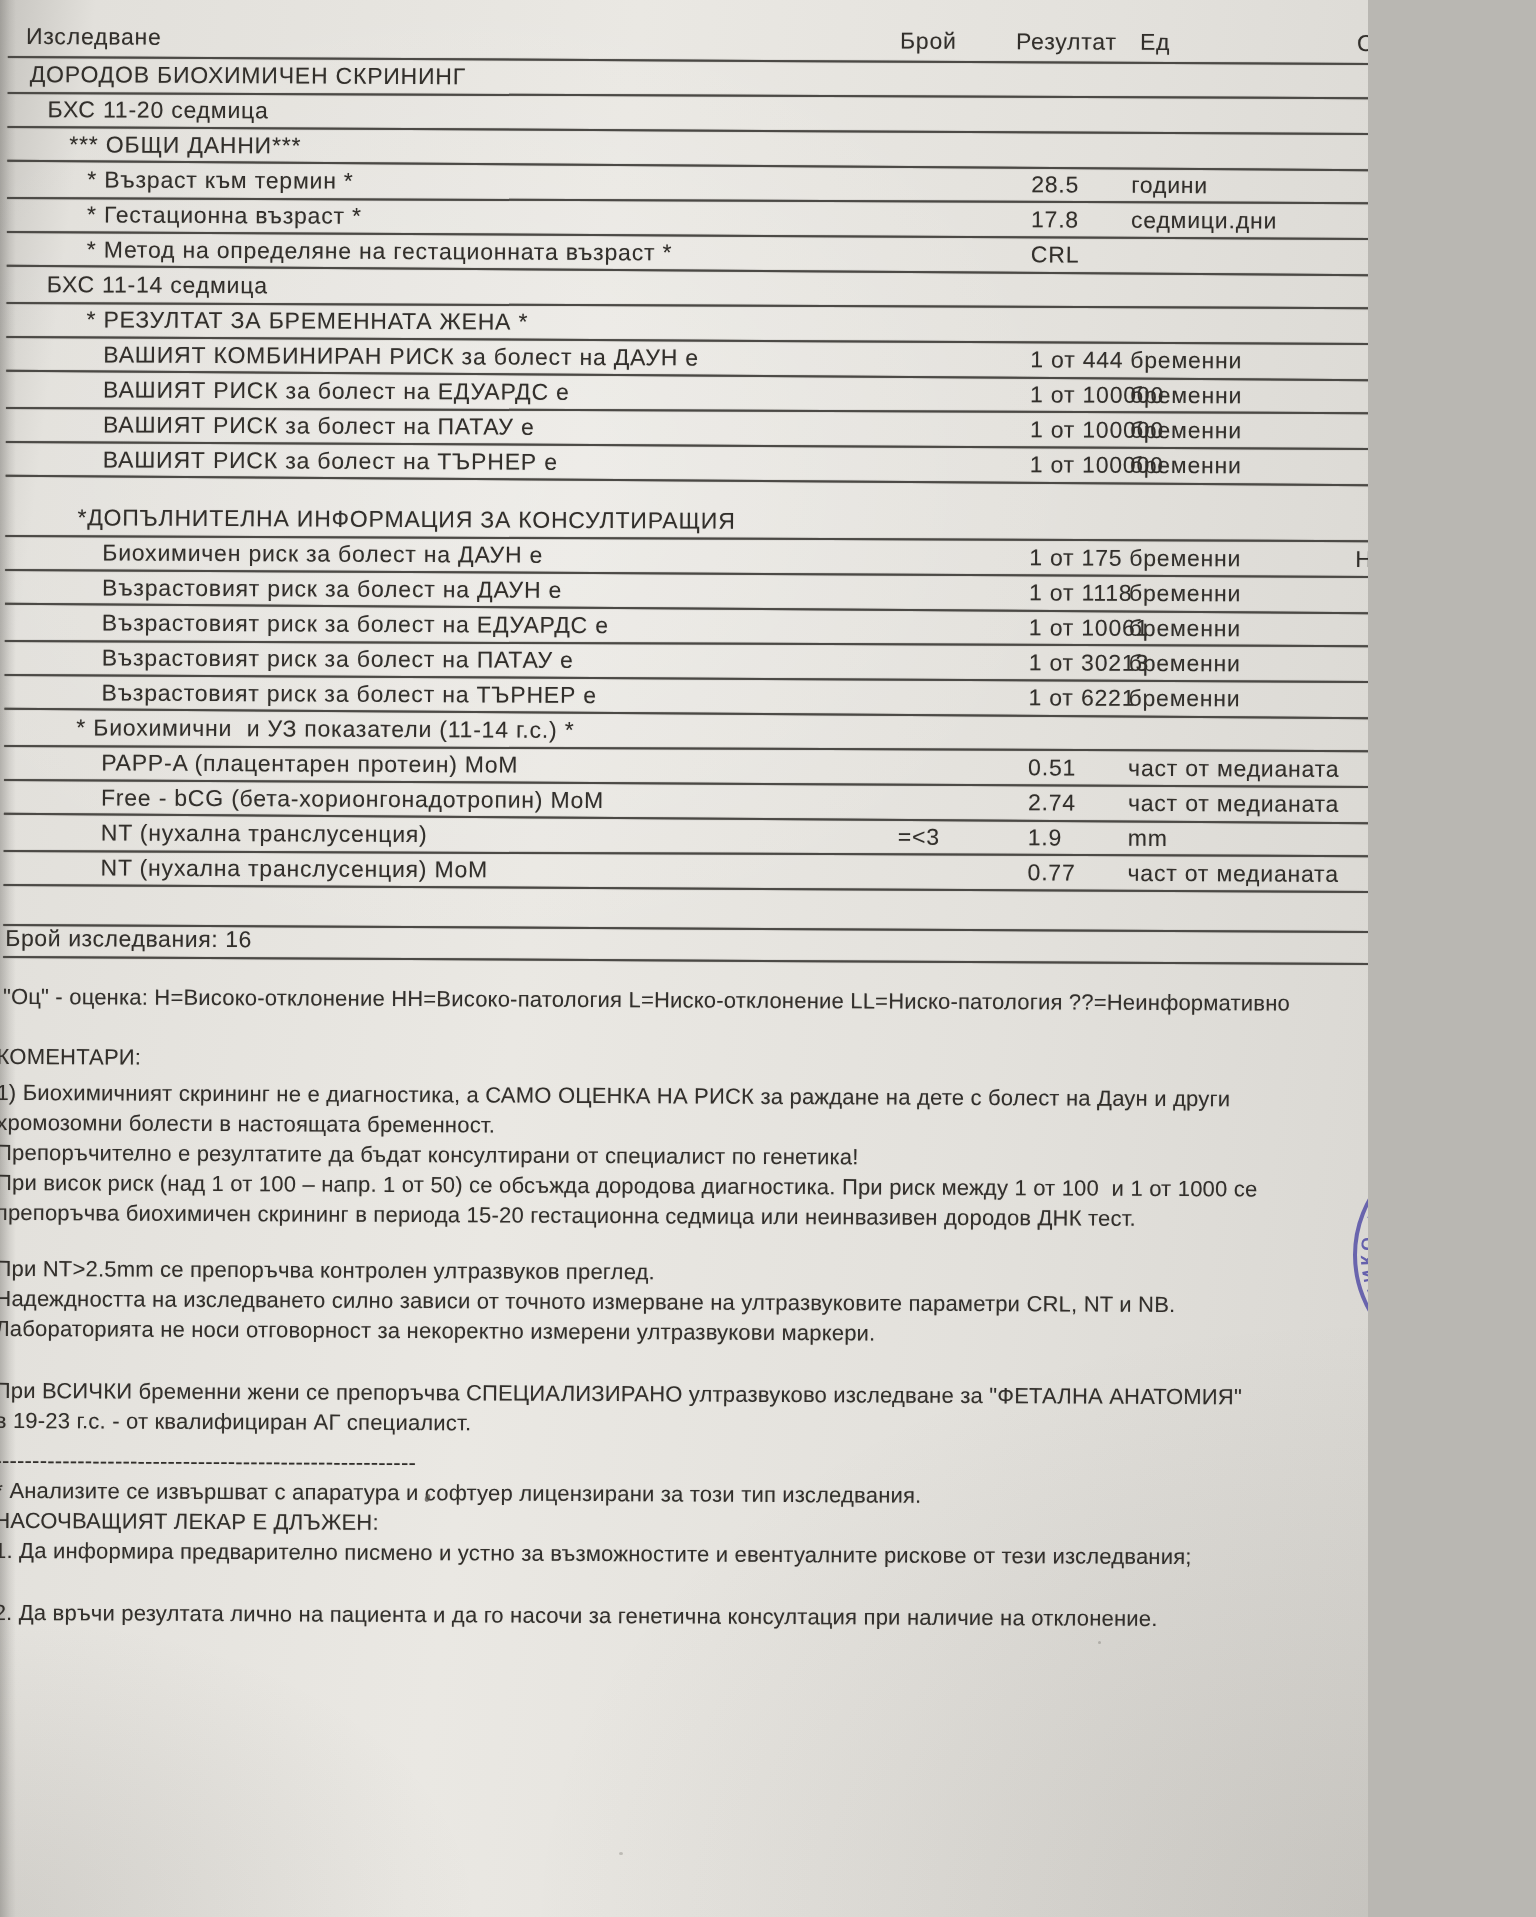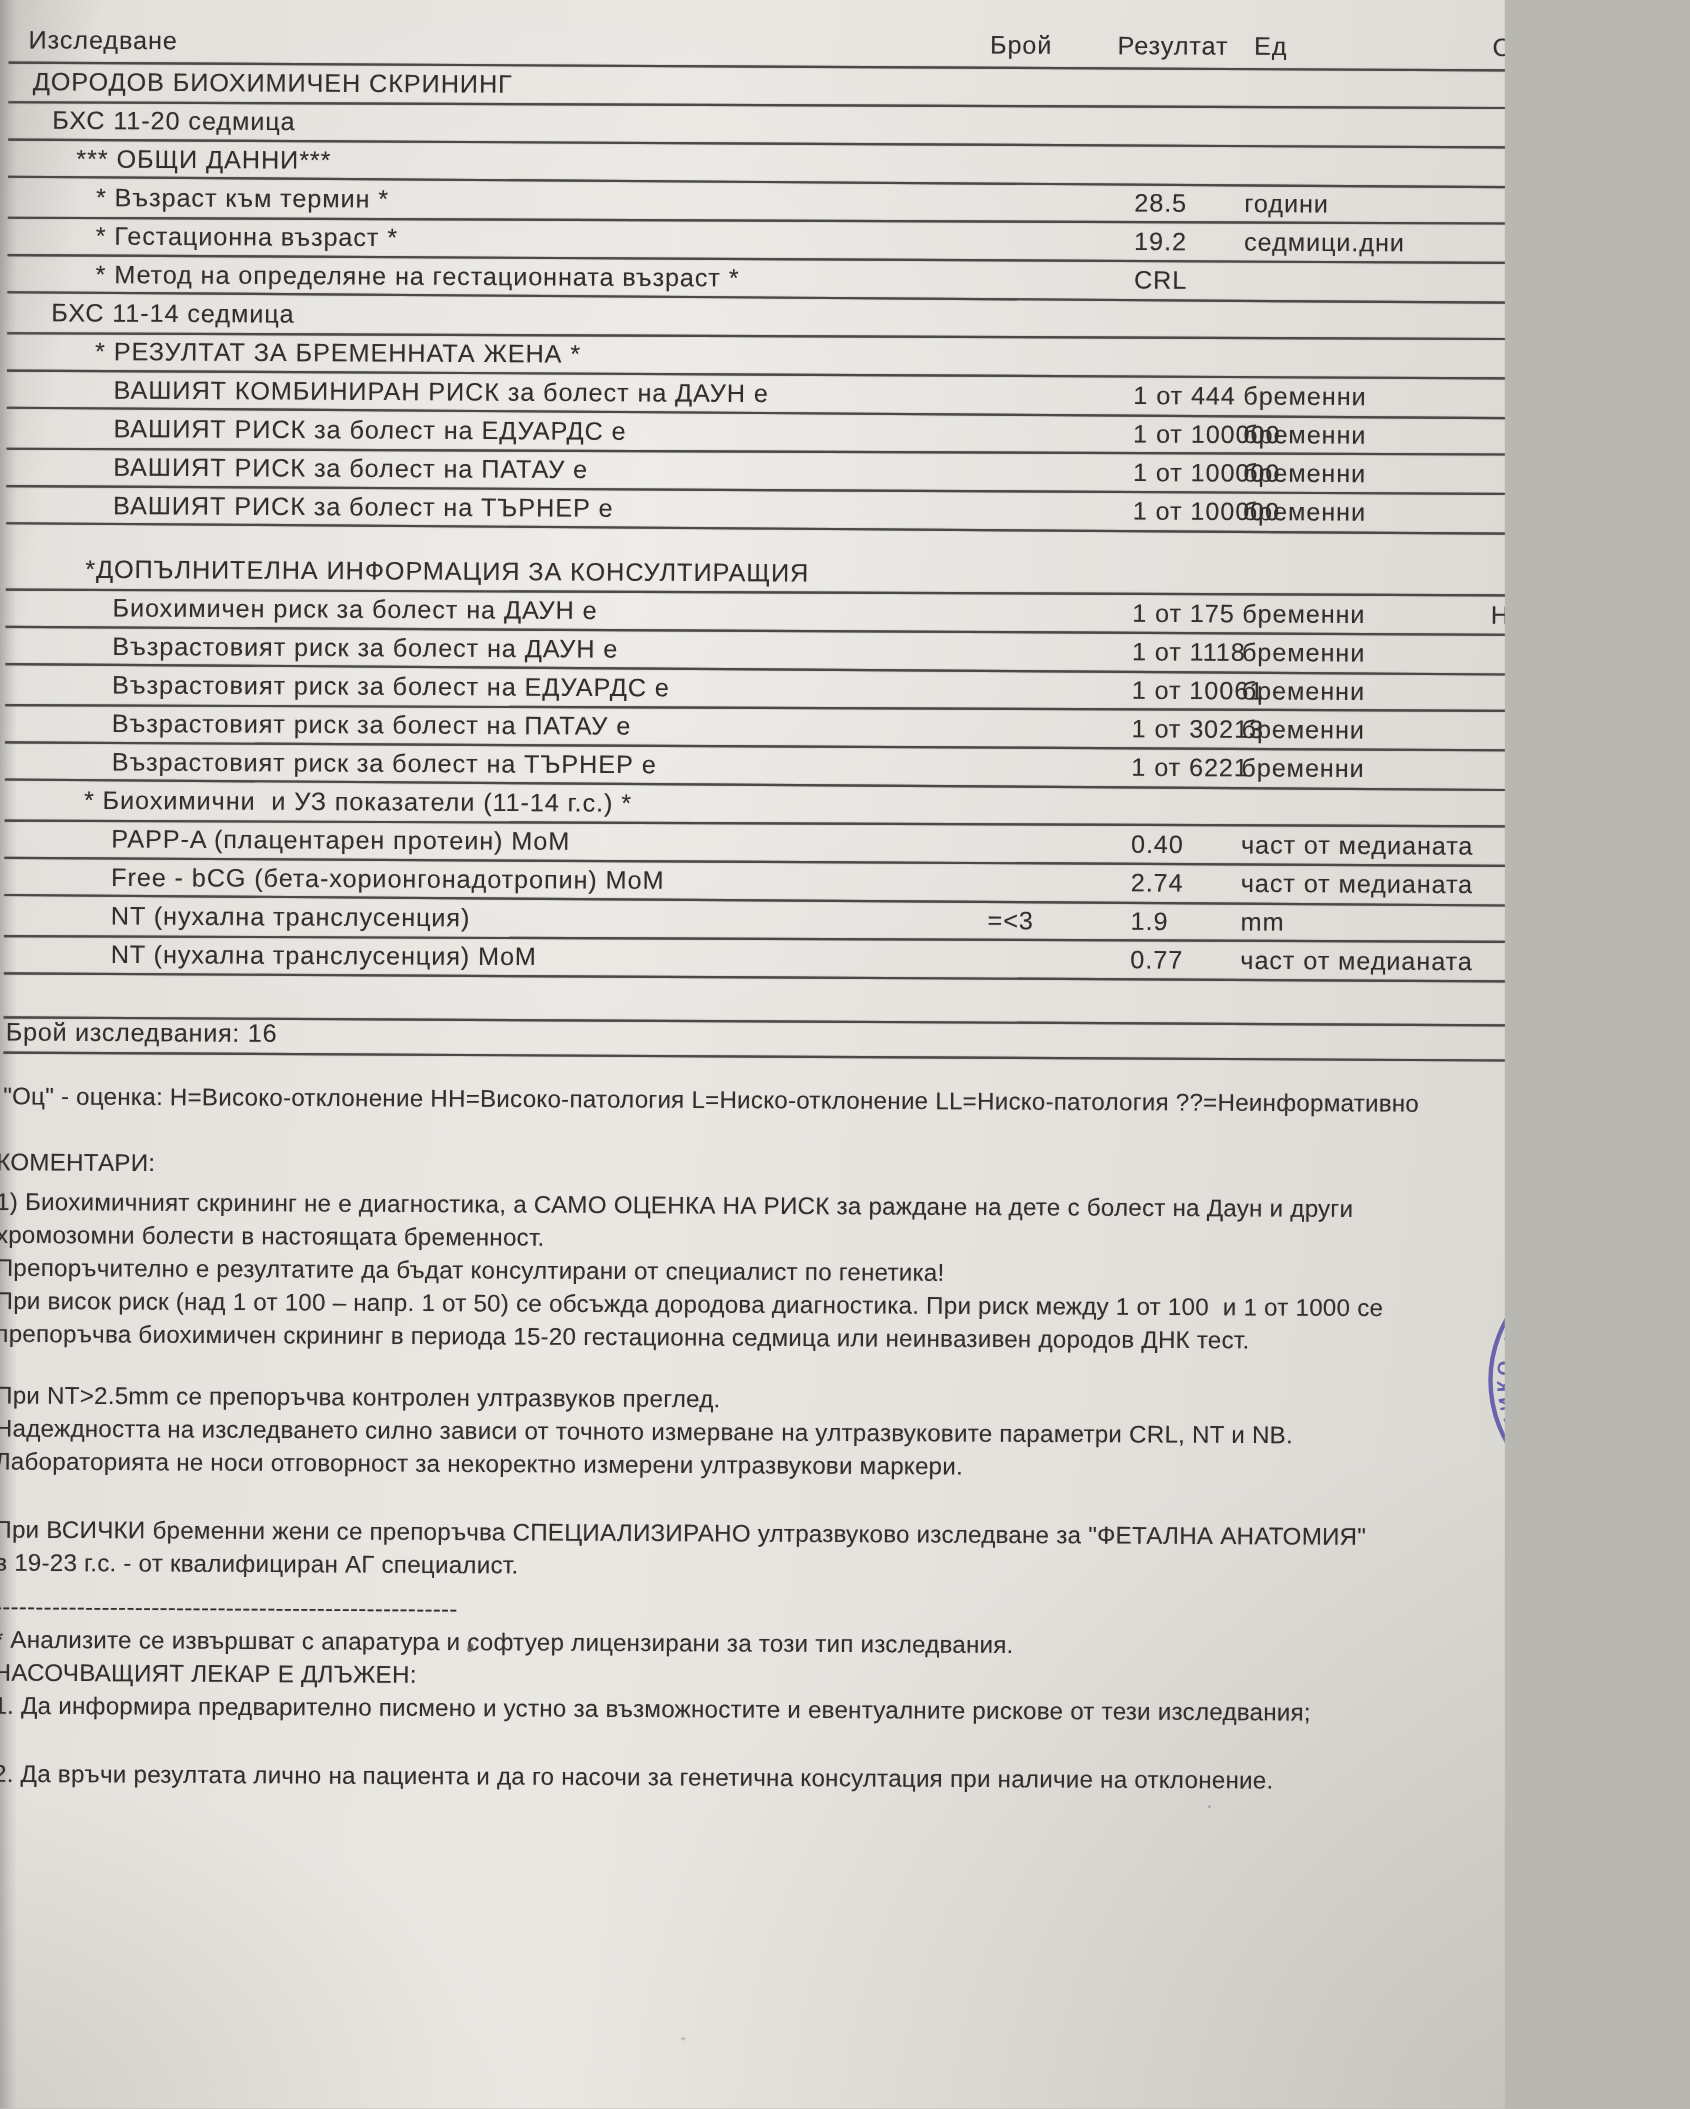"19.2" span.c { text: 19.2 -> 17.8 }
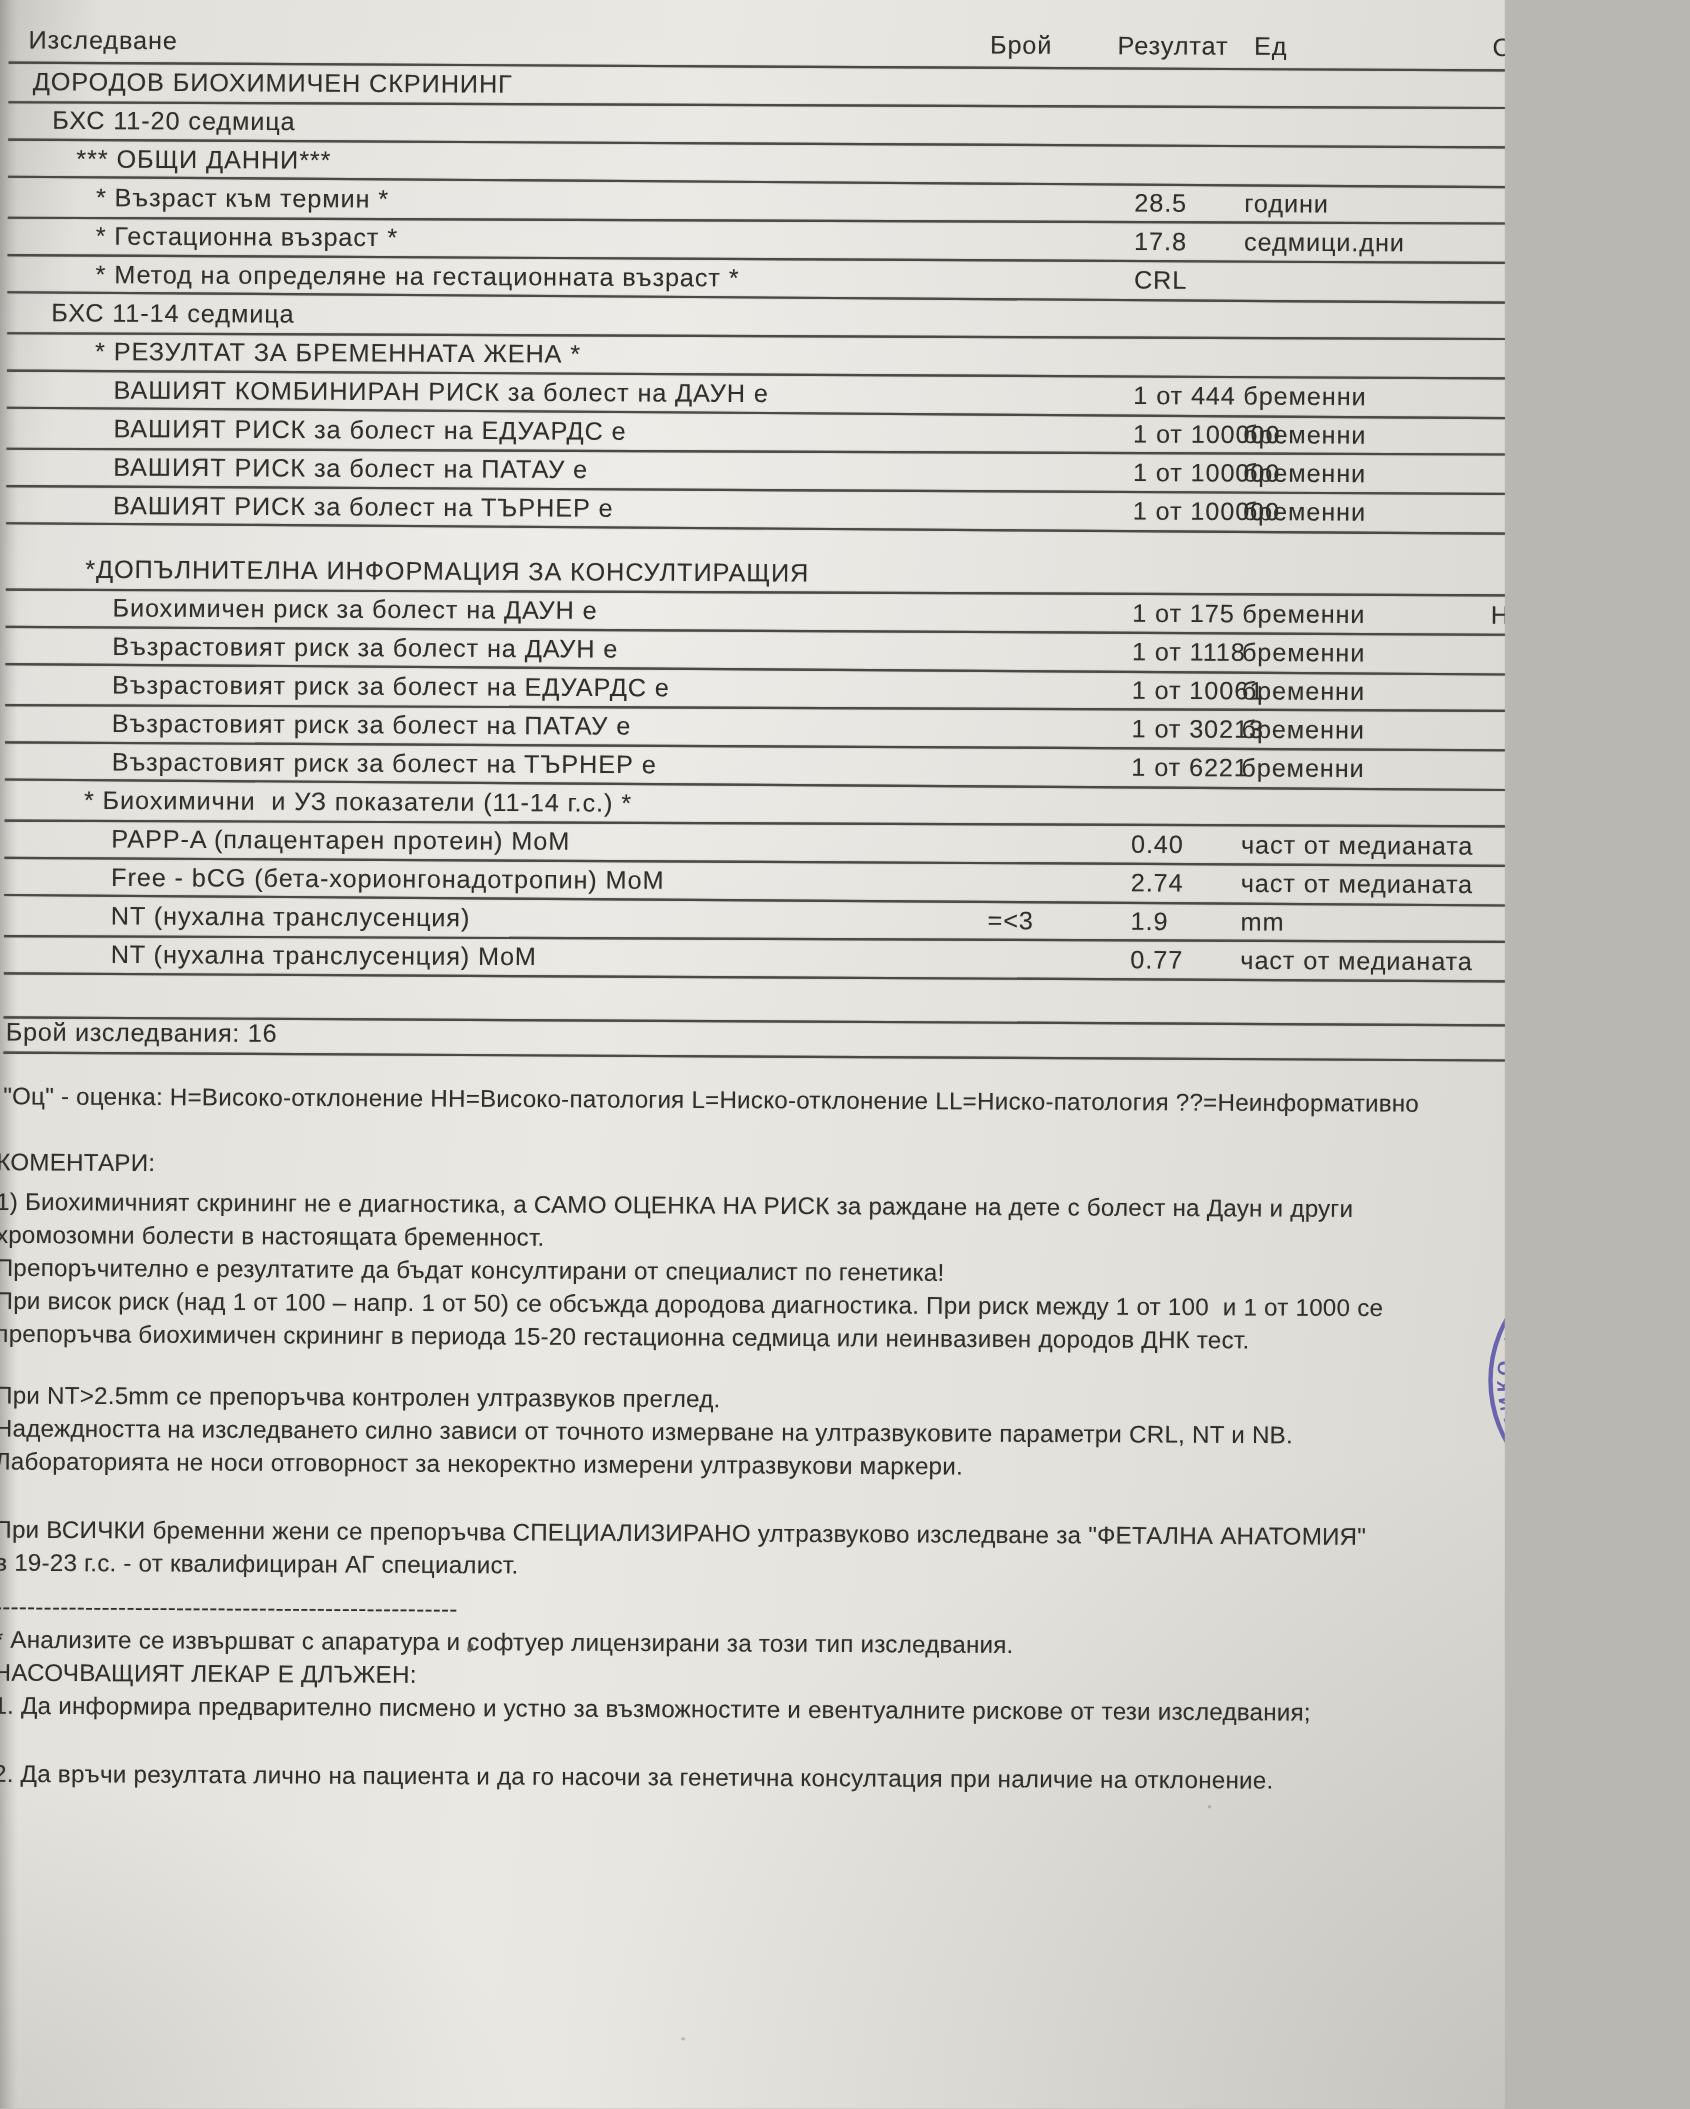"0.40" span.c { text: 0.40 -> 0.51 }
